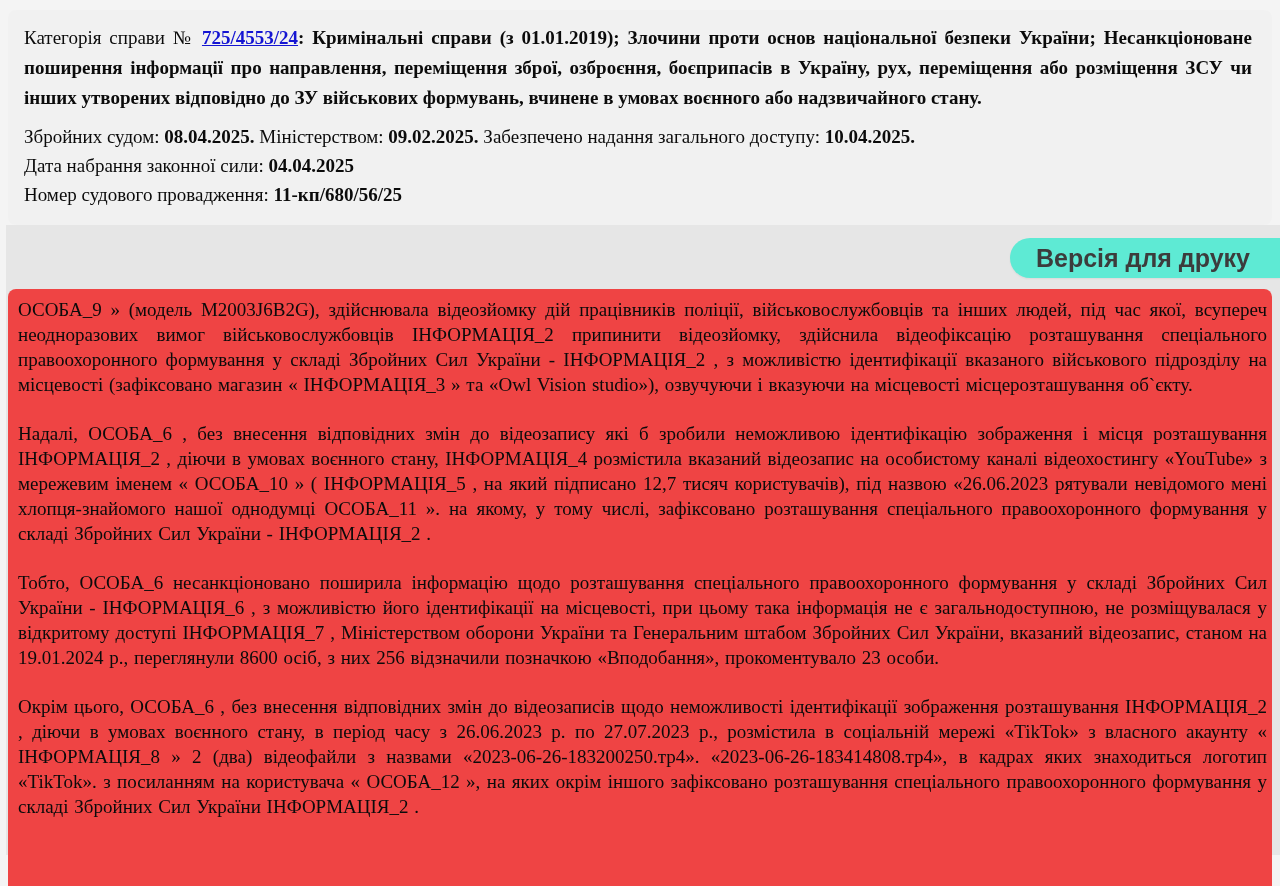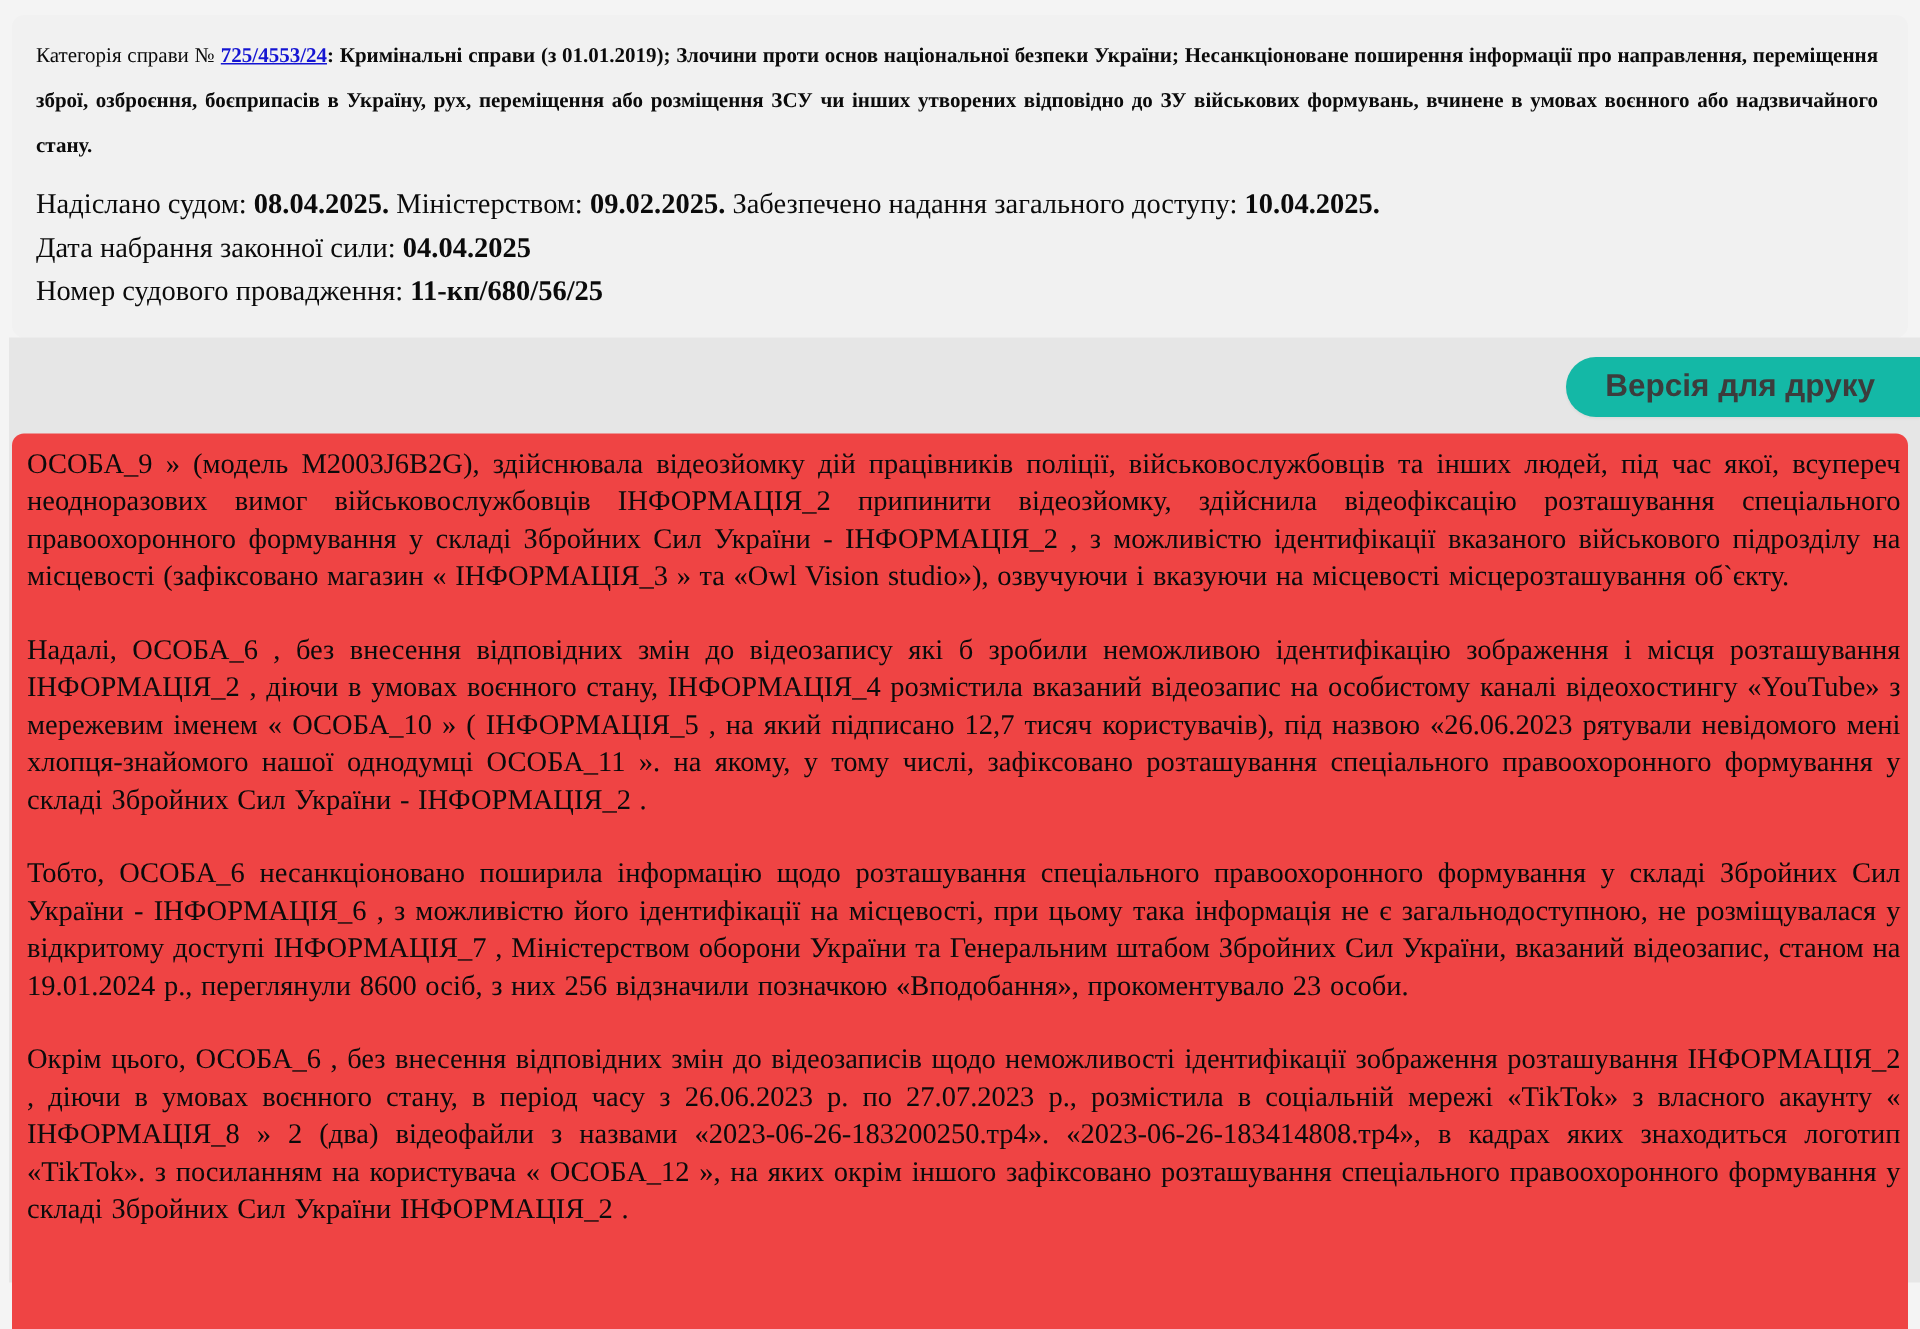"Категорія справи № 725/4553/24:" .case-category { font-size: 14px -> 19px }
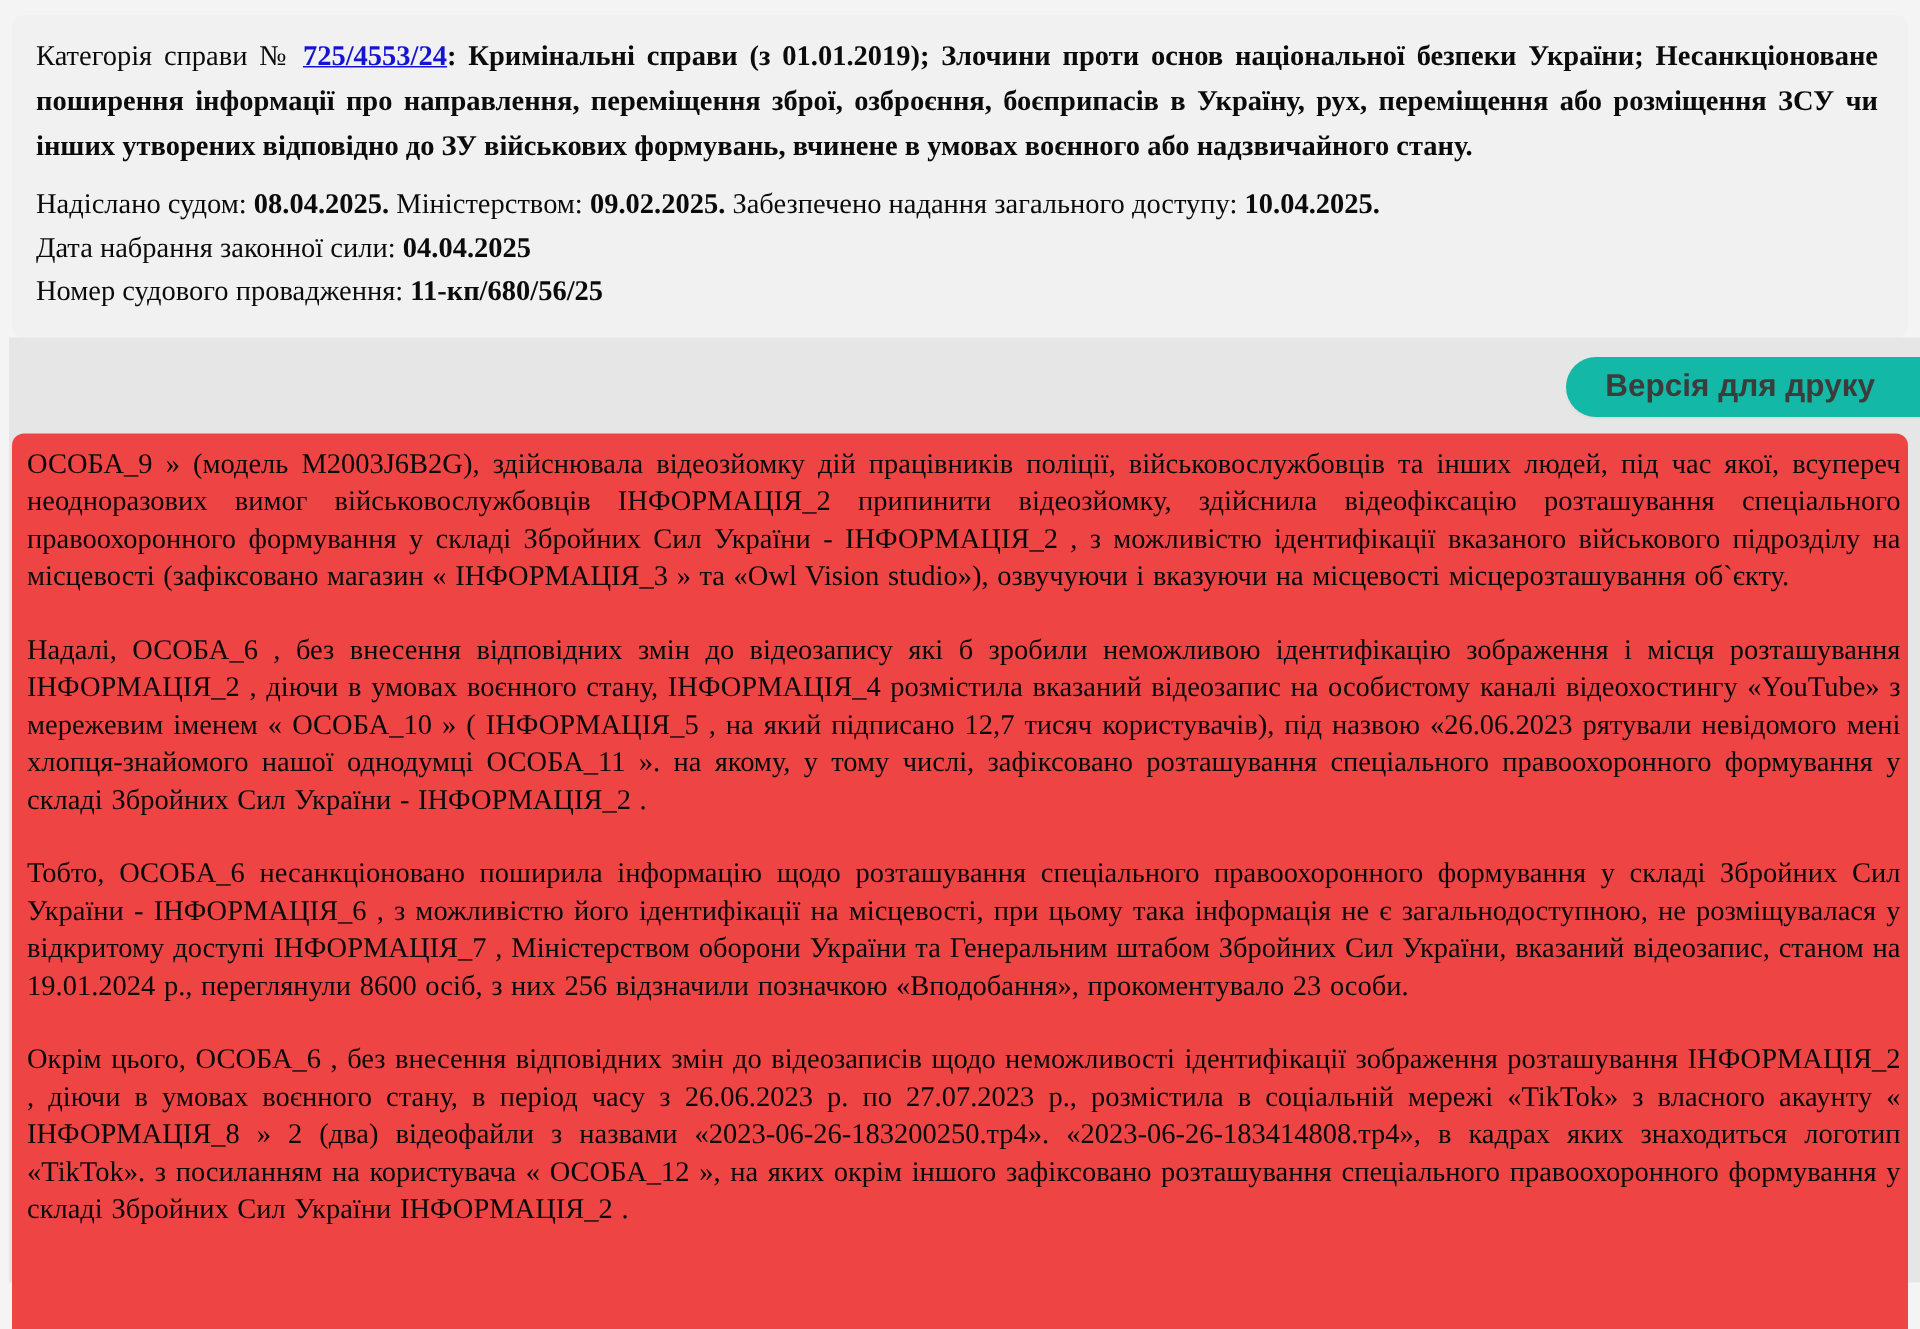"Надіслано судом:" span { text: Надіслано -> Збройних }
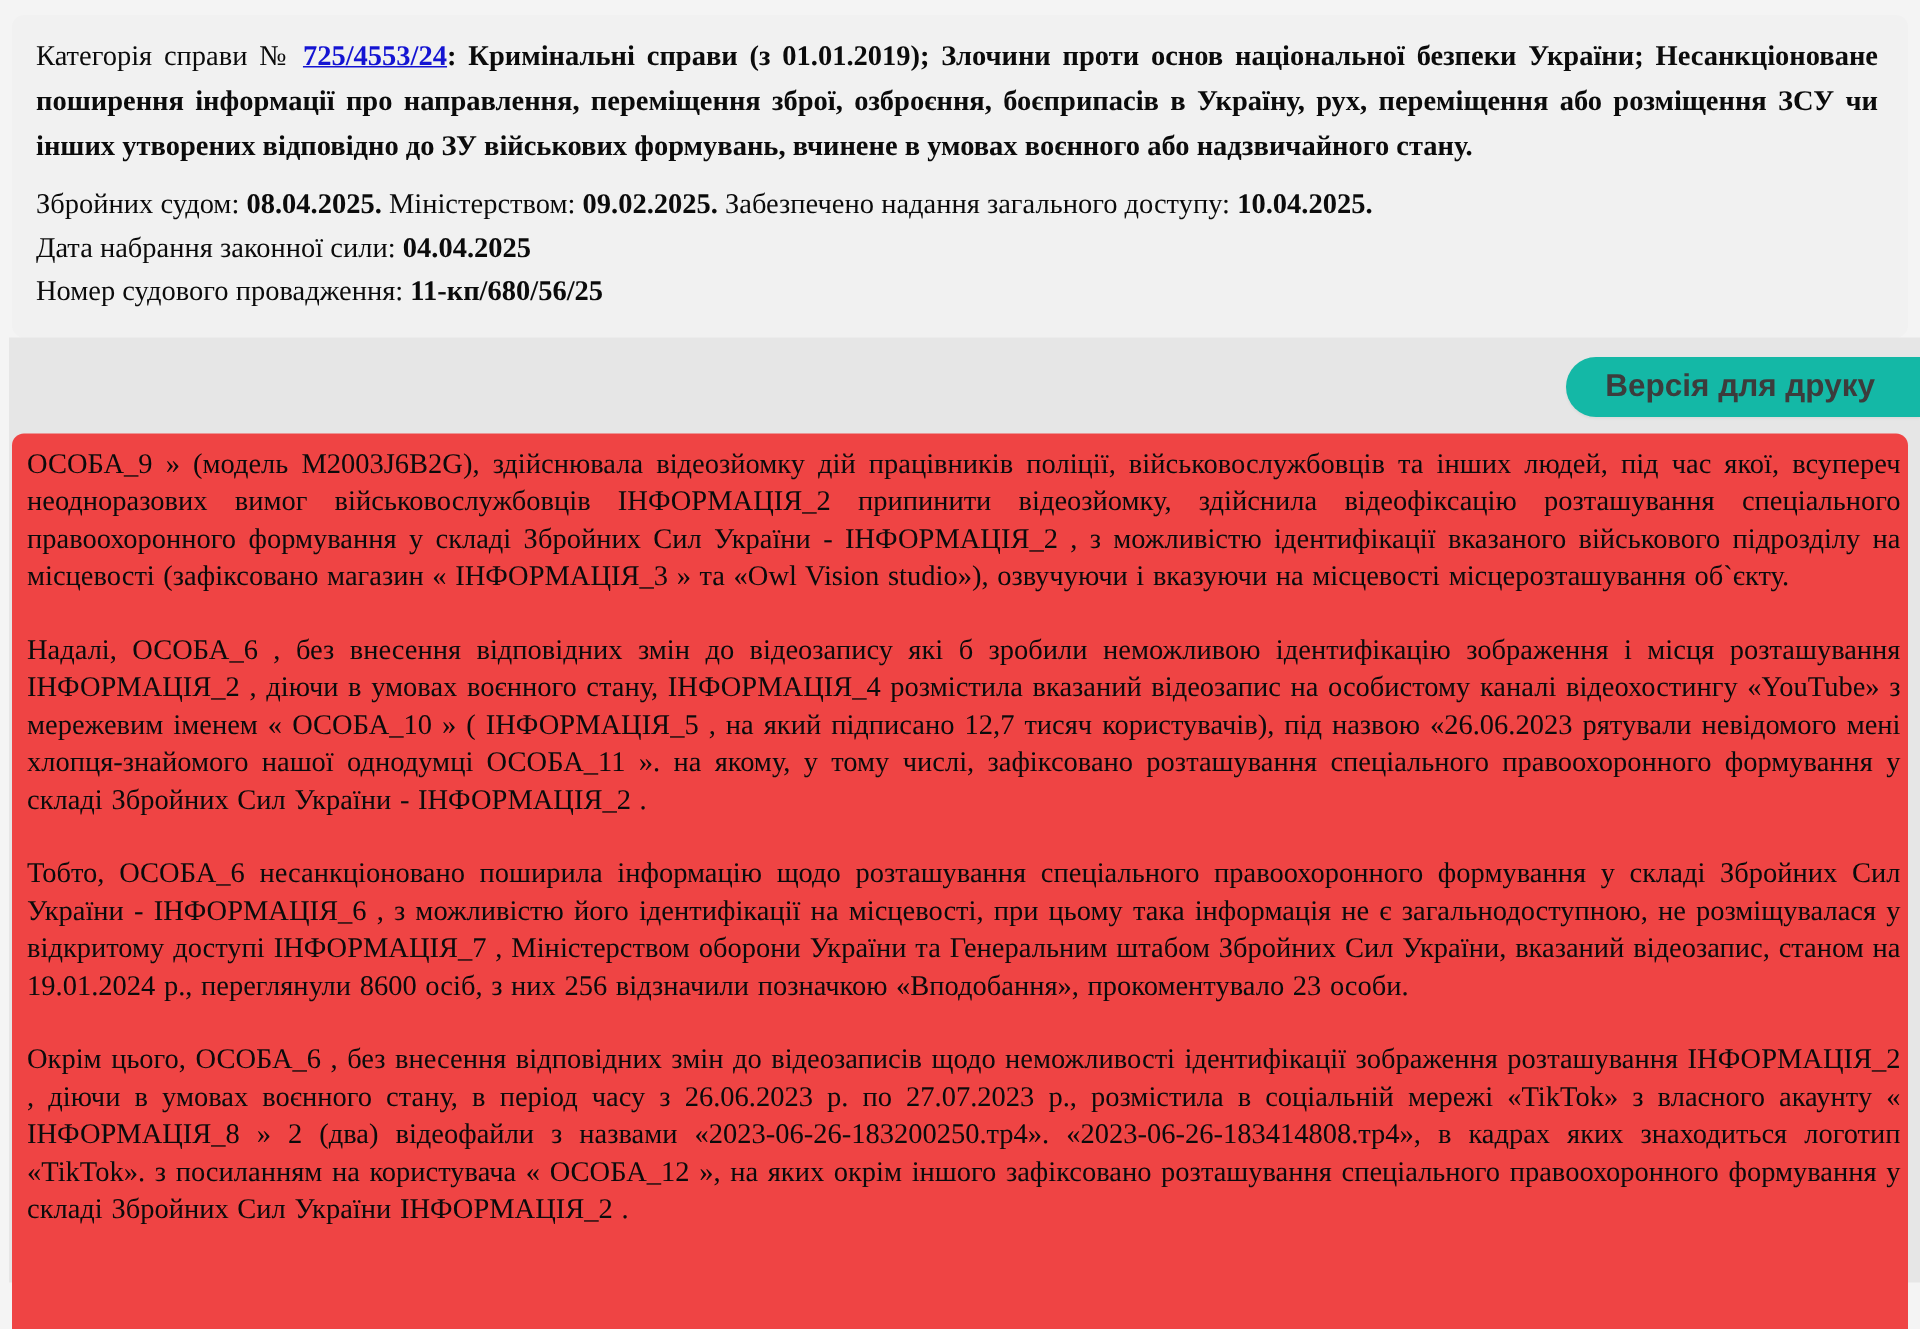"Версія для друку" .print-button { background: #14b8a6 -> #5eead4; font-size: 21px -> 25px }
